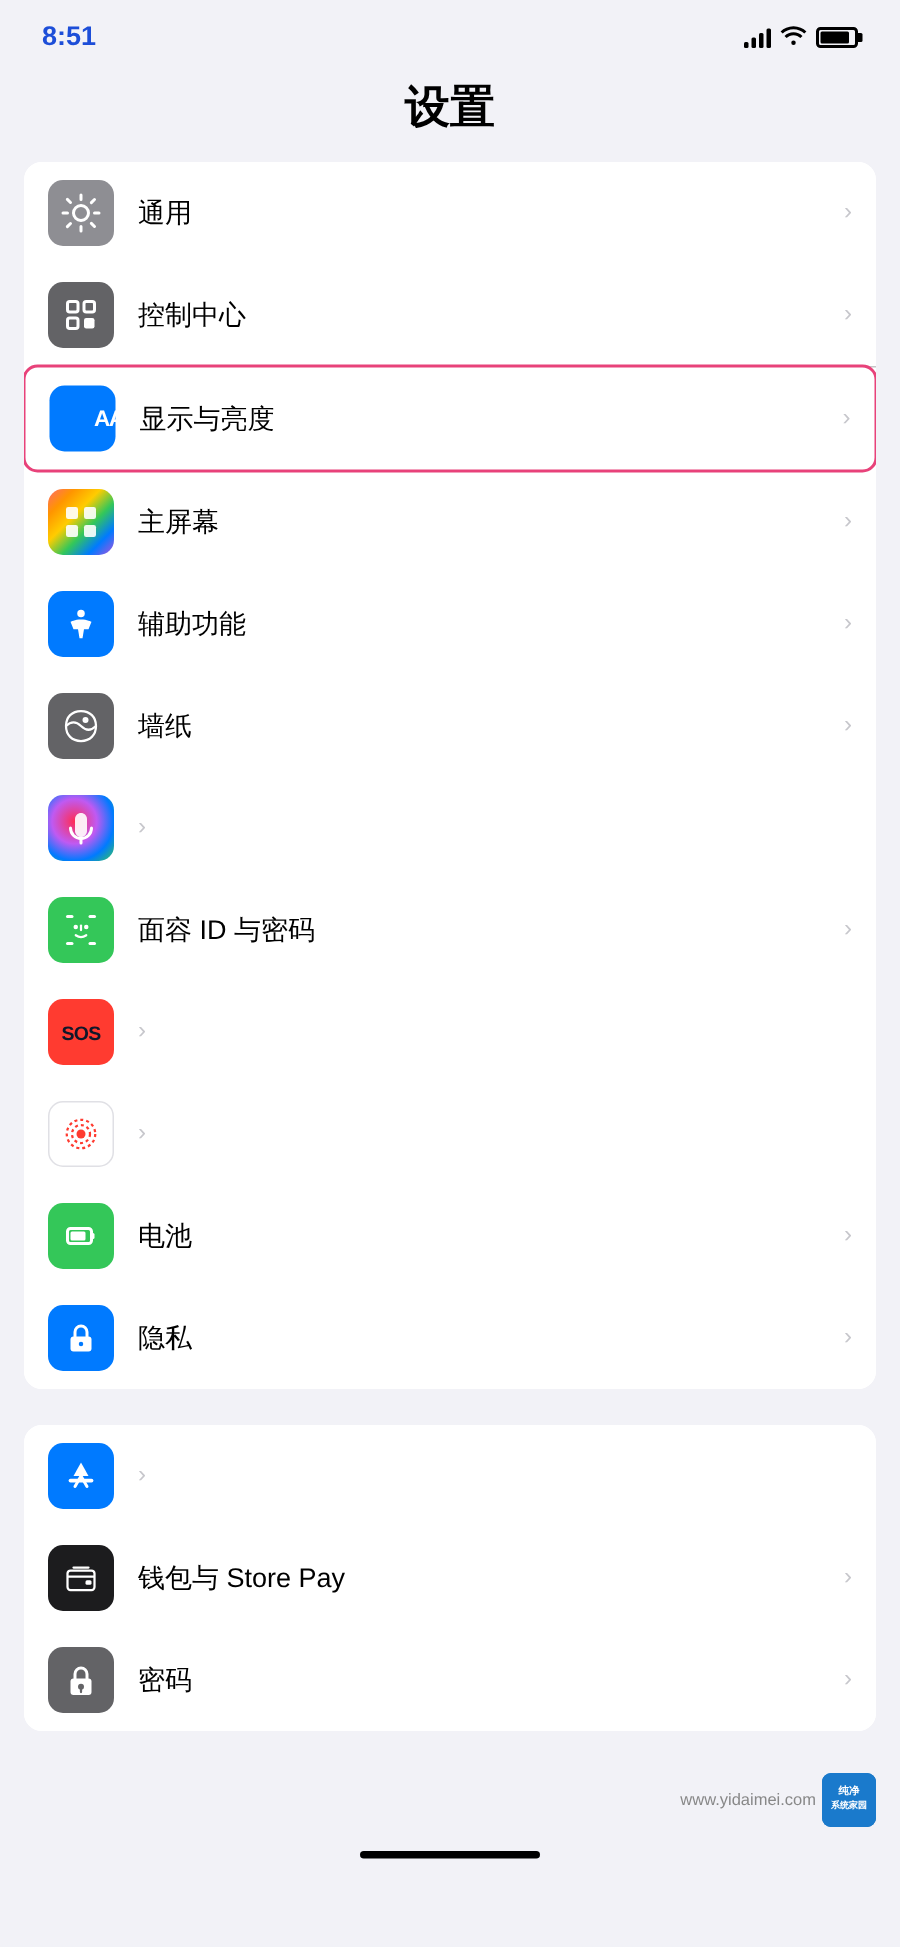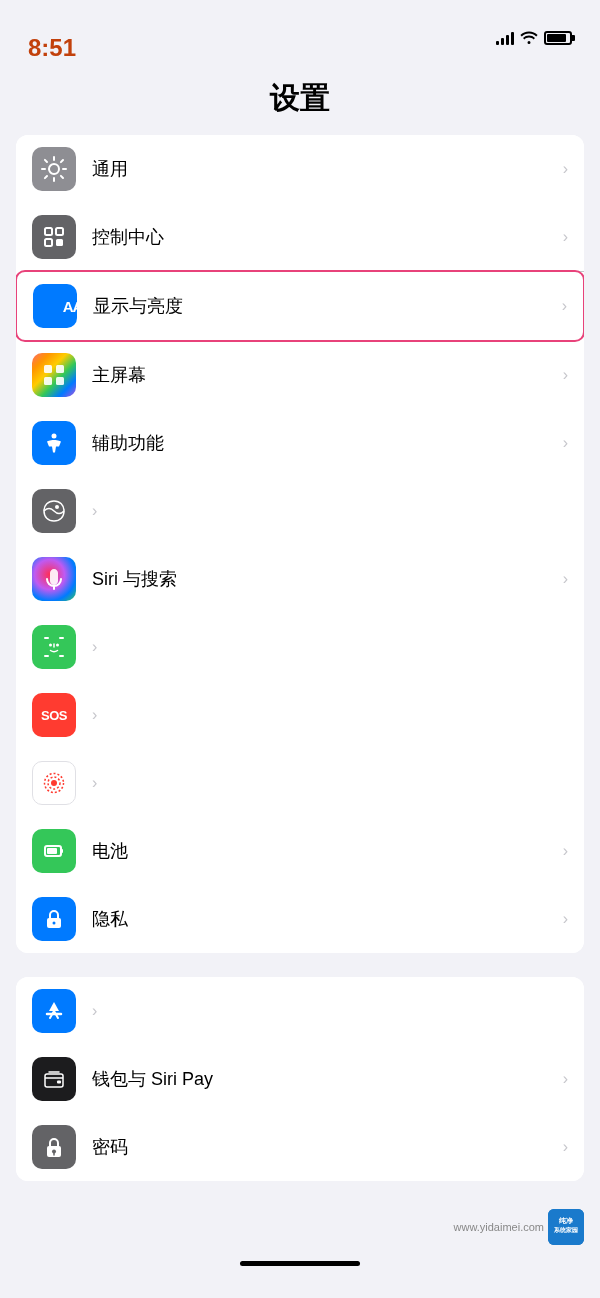"8:51" .status-time { color: #c2410c -> #1d4ed8; font-size: 24px -> 18px; margin-top: 20px -> none }
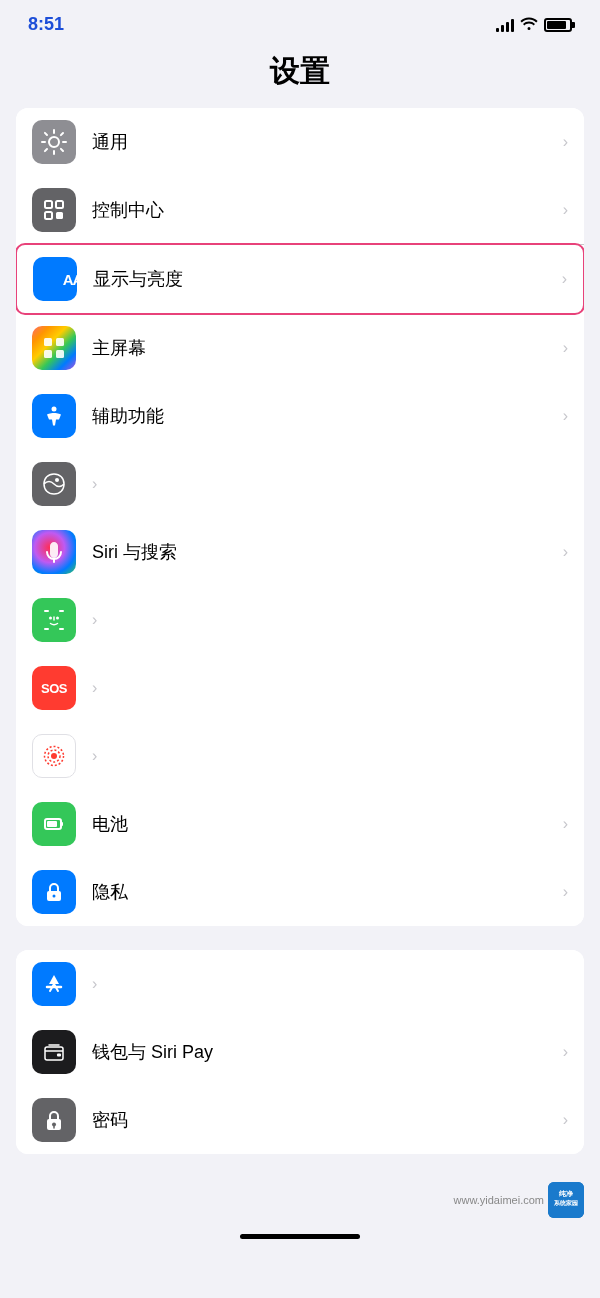"墙纸" span.item-label { html: none -> <span>墙纸</span> }
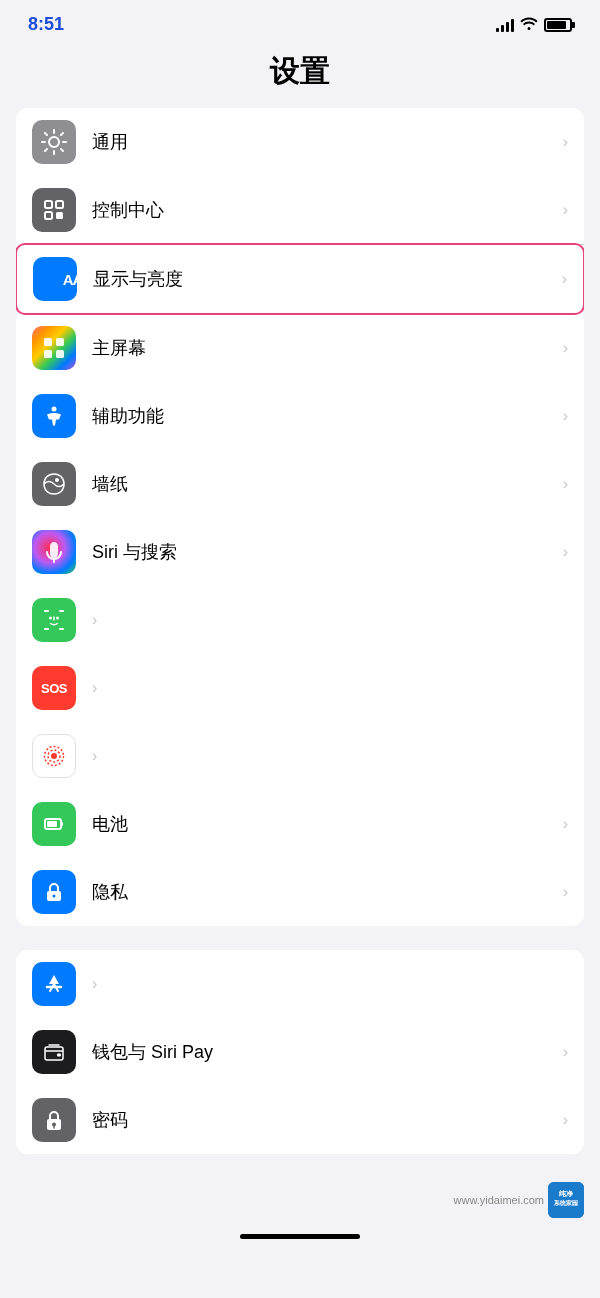"Siri 与搜索" span.item-label { html: <span>Siri 与搜索</span> -> none }
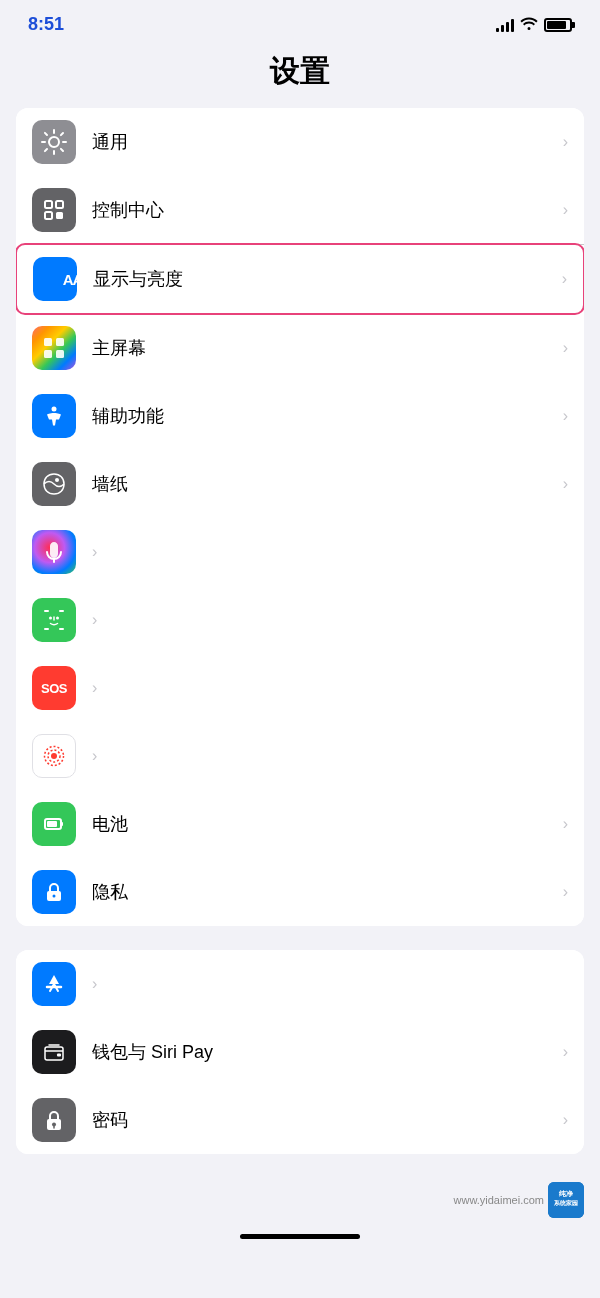"面容 ID 与密码" span.item-label { html: none -> <span>面容 ID 与密码</span> }
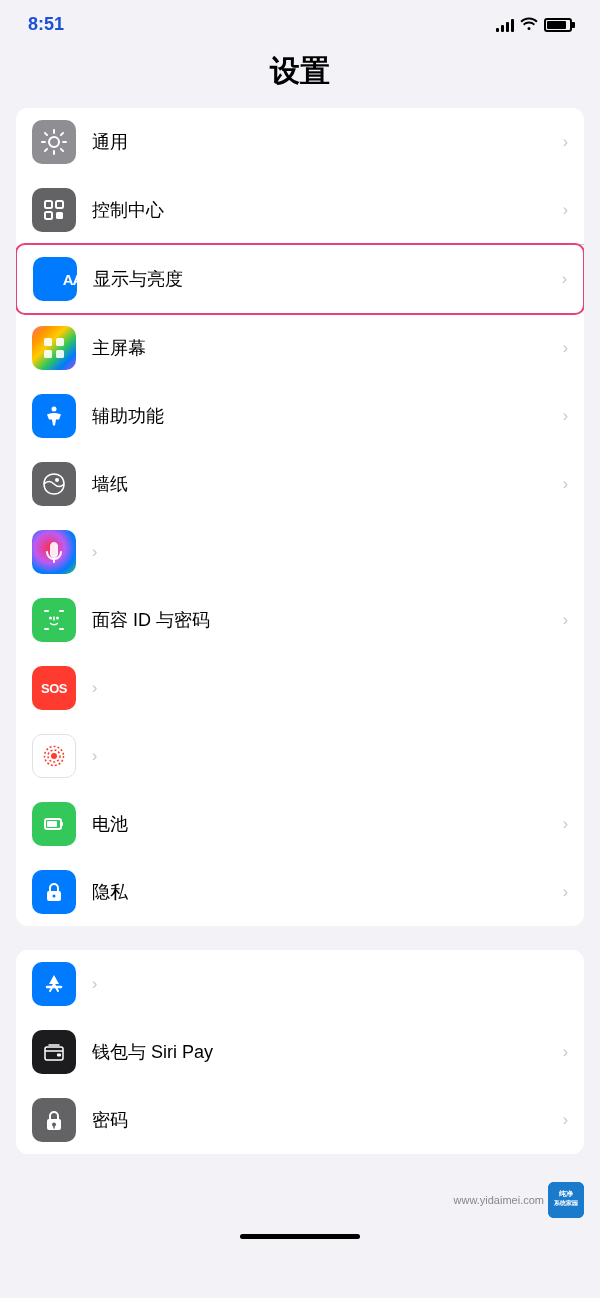"SOS" div.item-icon { color: #ffffff -> #0f172a }
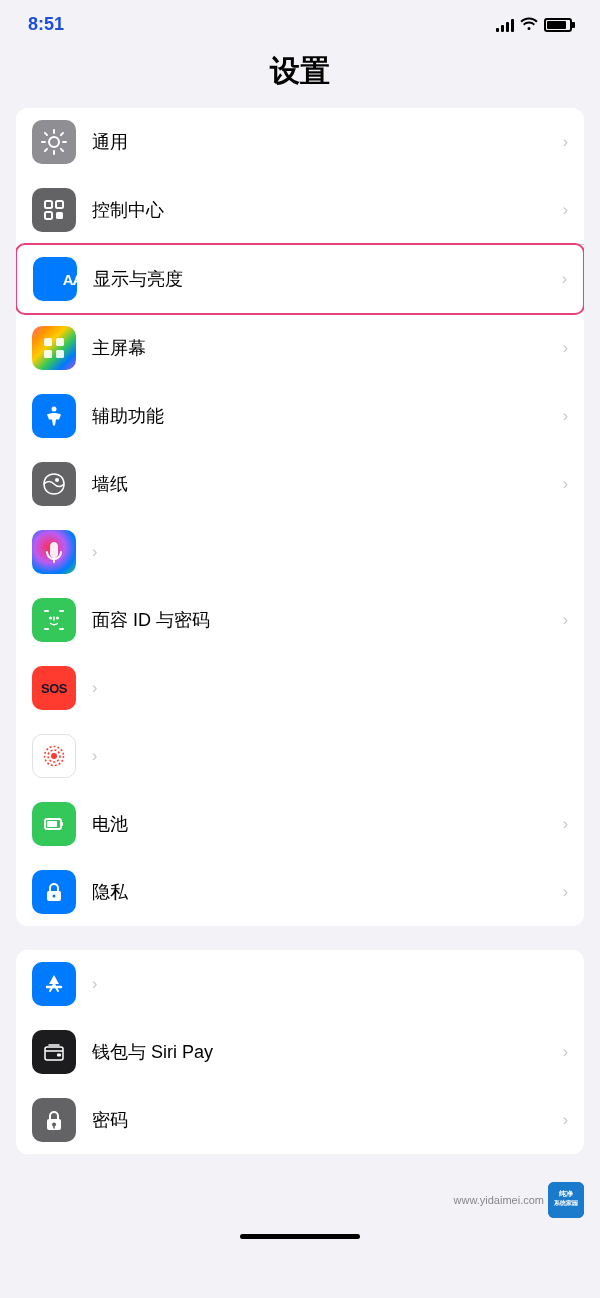"钱包与 Siri Pay" span.item-label { text: Siri -> Store }
